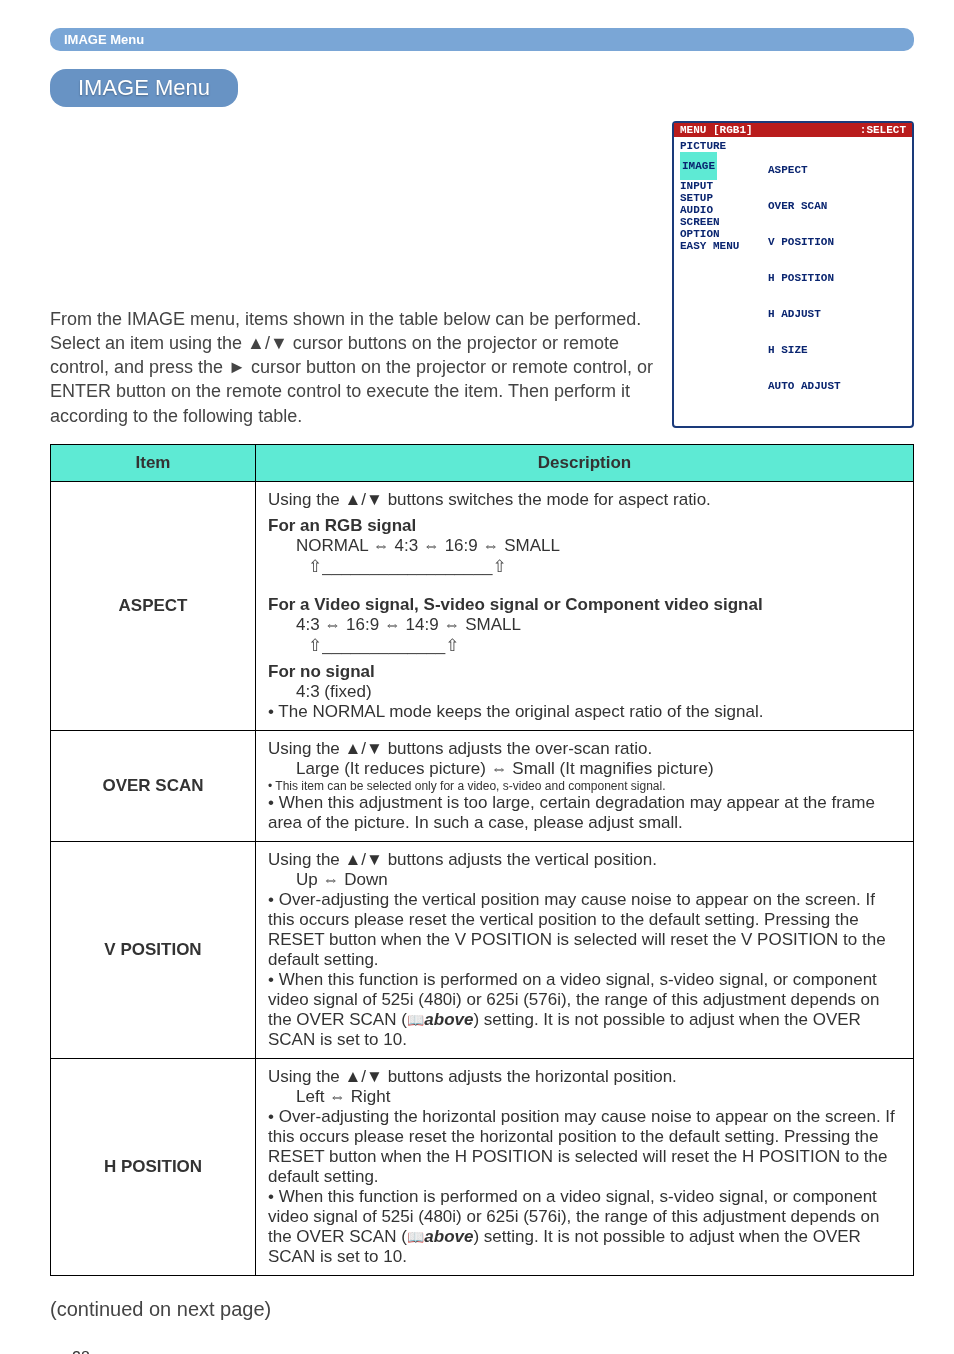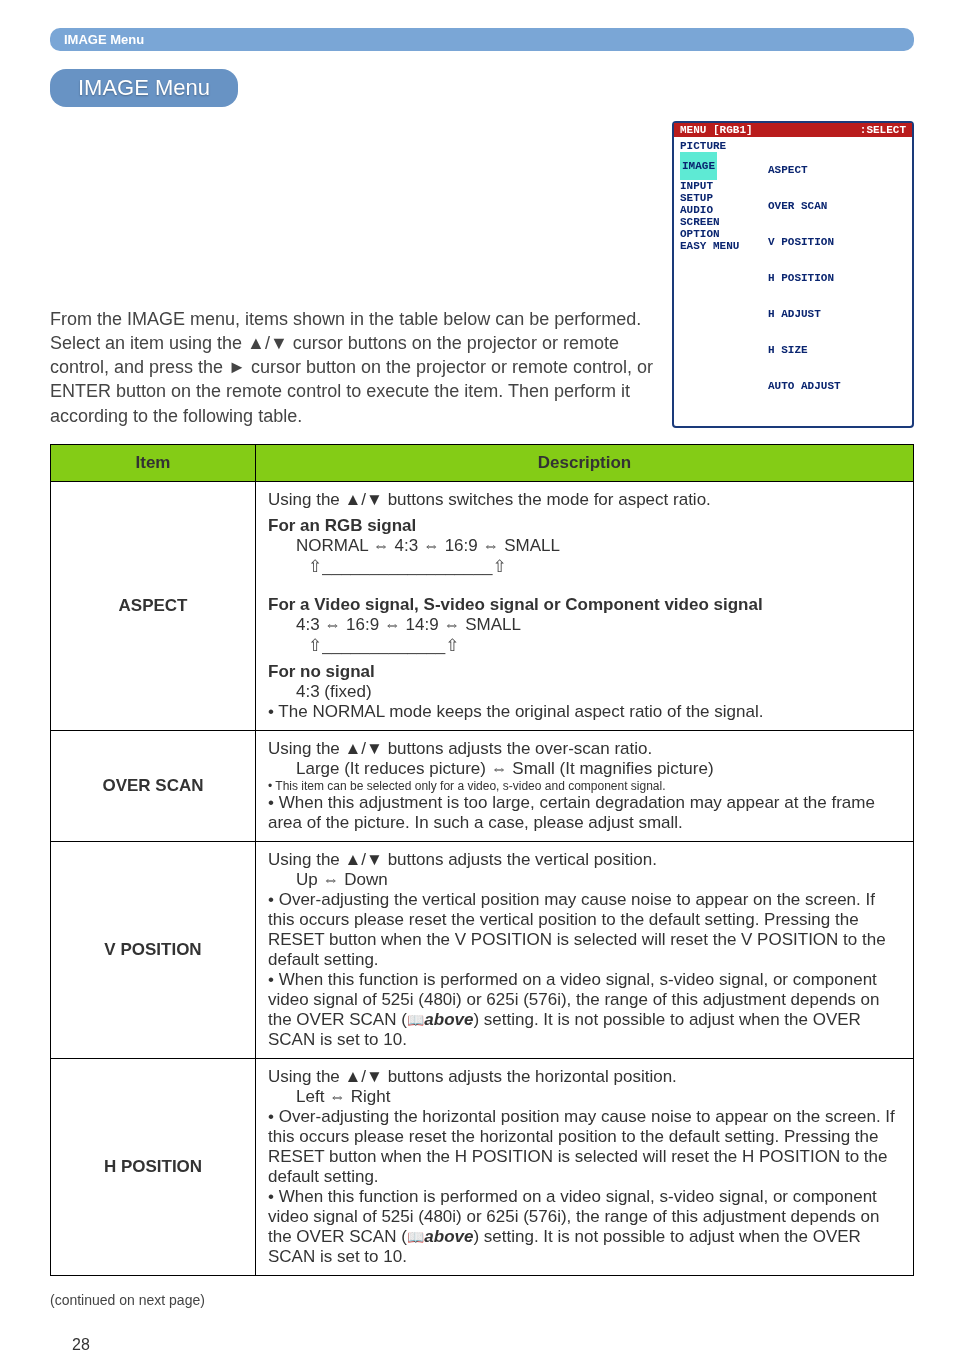"Item" .main-table th { background: #84cc16 -> #5eead4 }
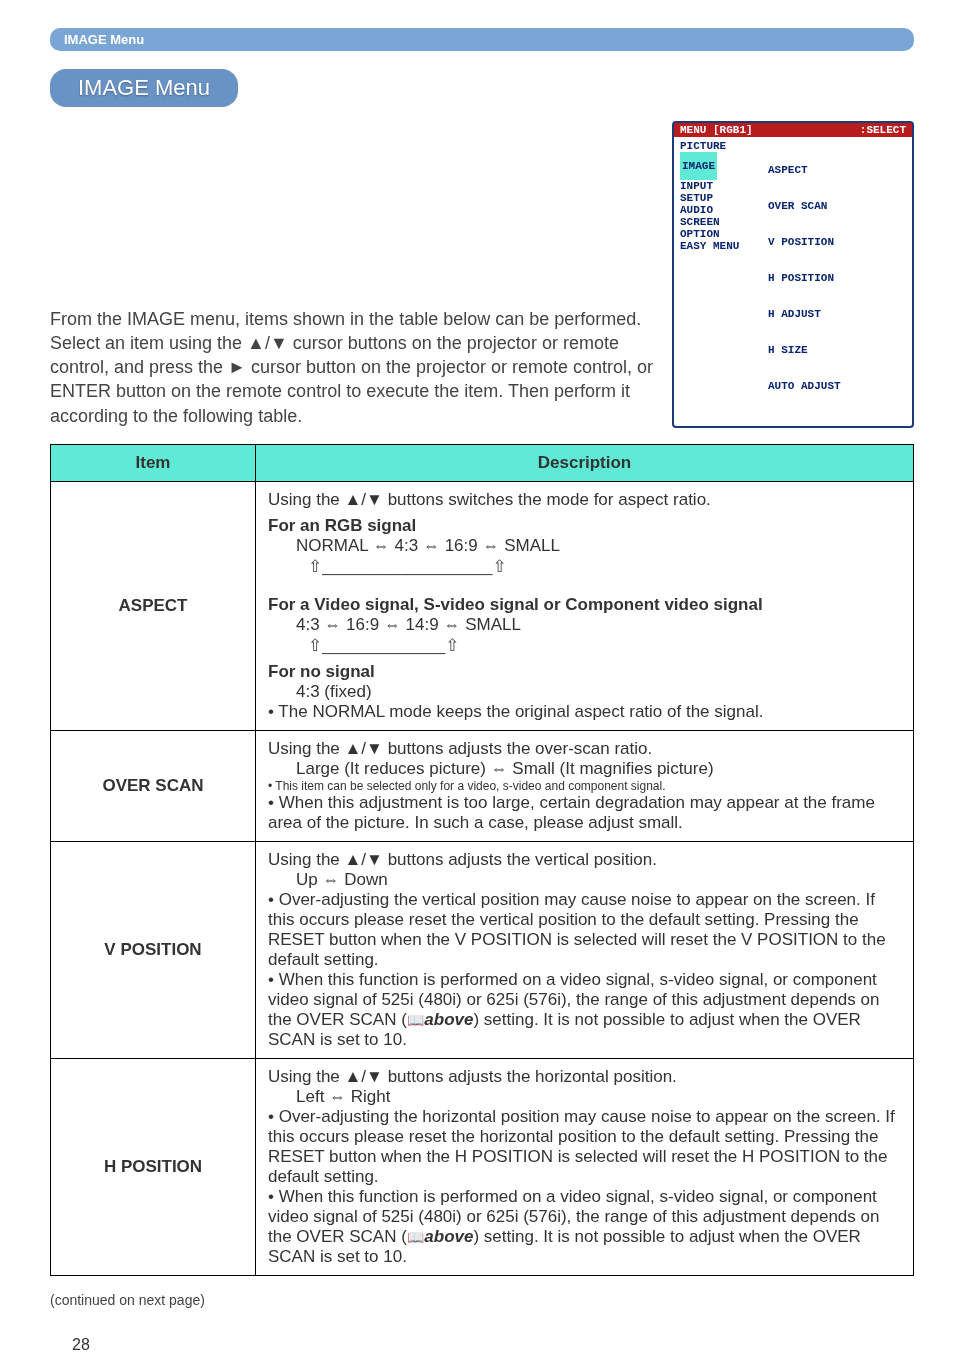"(continued on next page)" .cont { font-size: 14px -> 20px; margin-top: 16px -> 22px }
